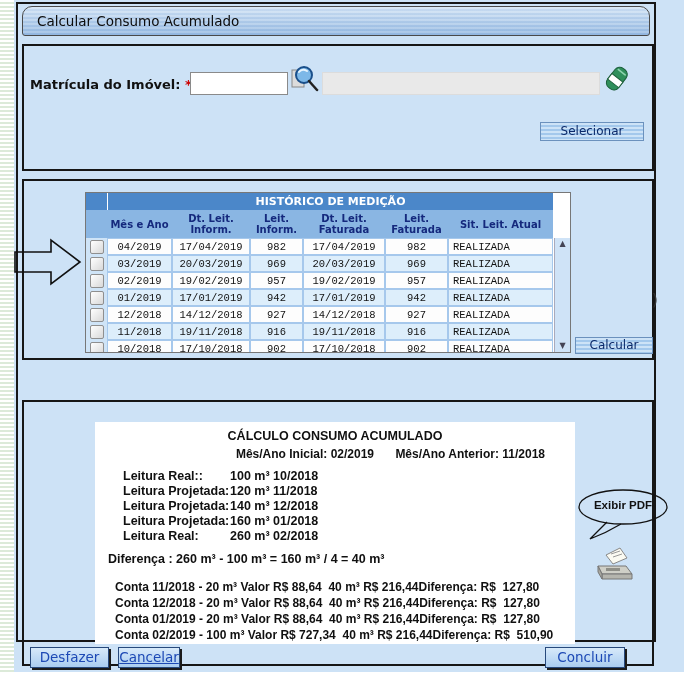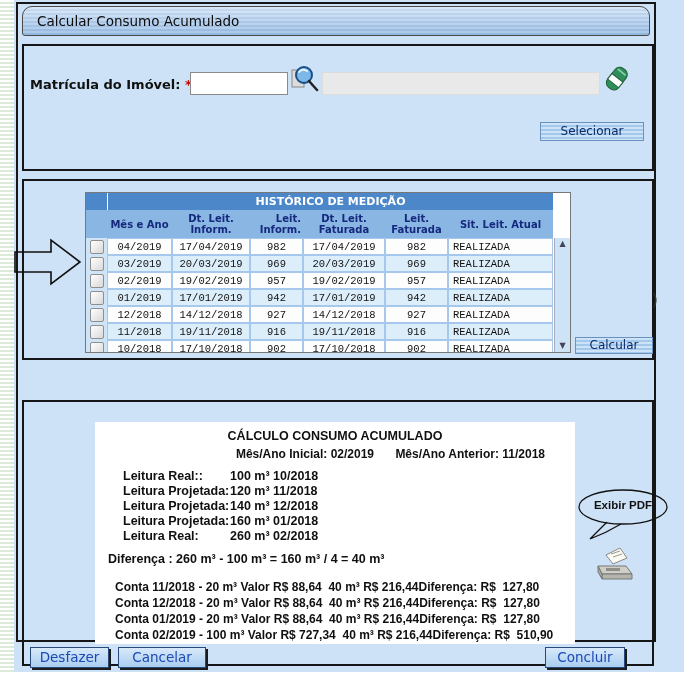"Leit. Inform." .w3 { text-align: right -> none }
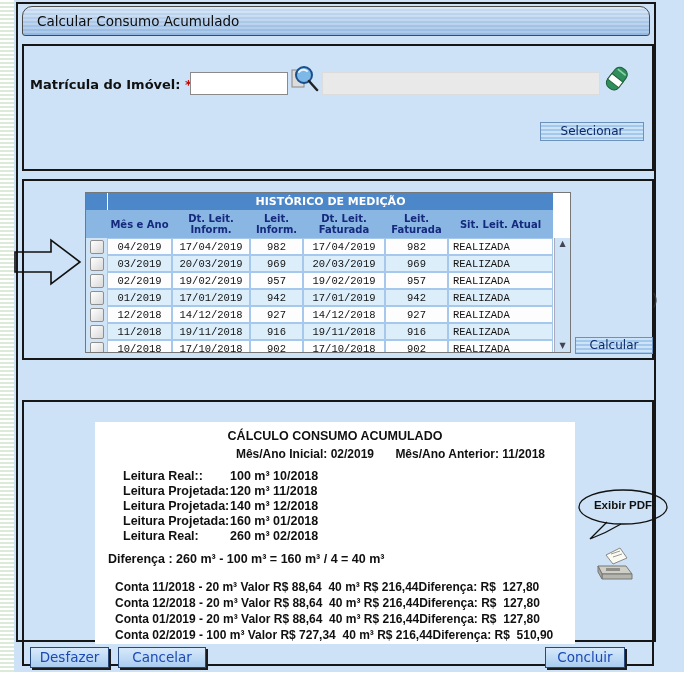"Cancelar" .btn-cancelar { text-decoration: none -> underline; width: 88px -> 62px }
